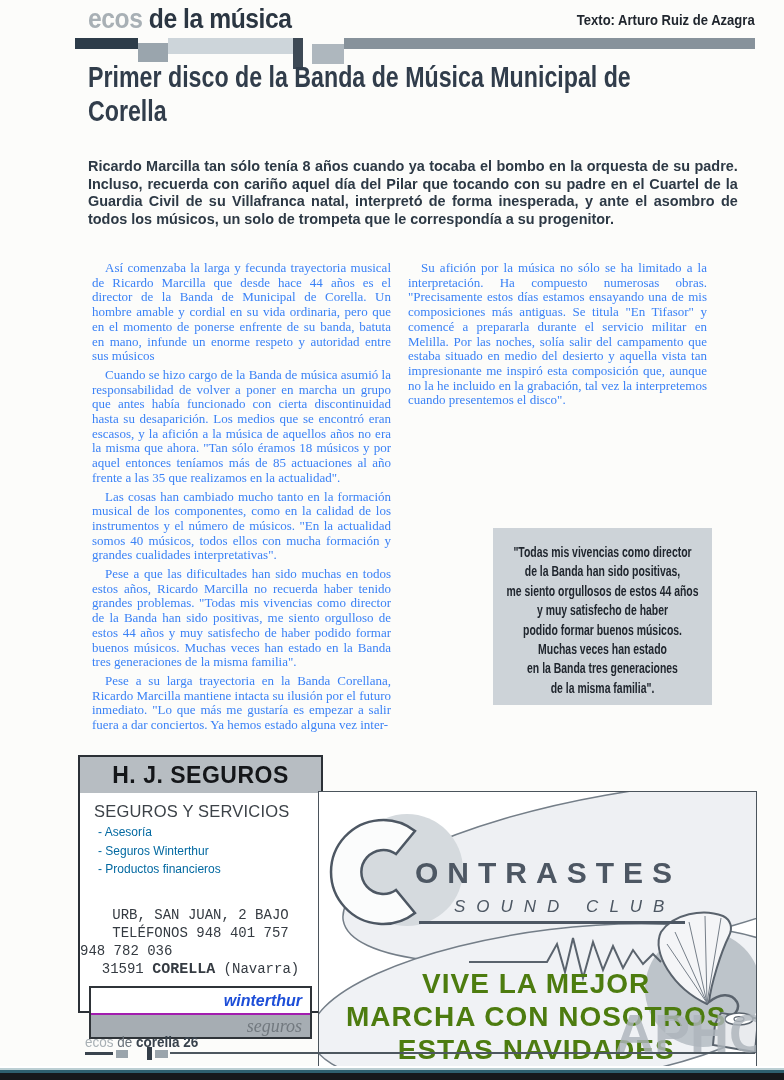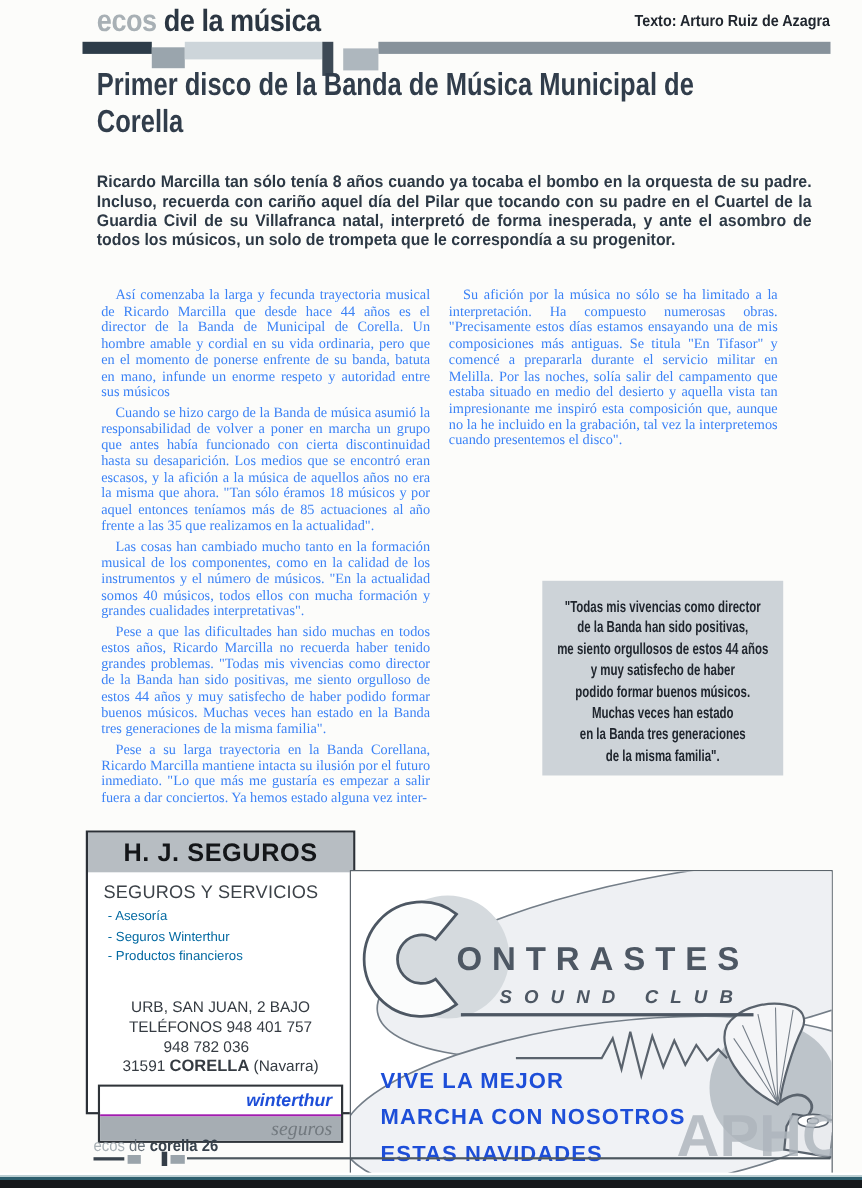"URB, SAN JUAN, 2 BAJO" .adS-addr { font-family: none -> Liberation Mono, monospace }
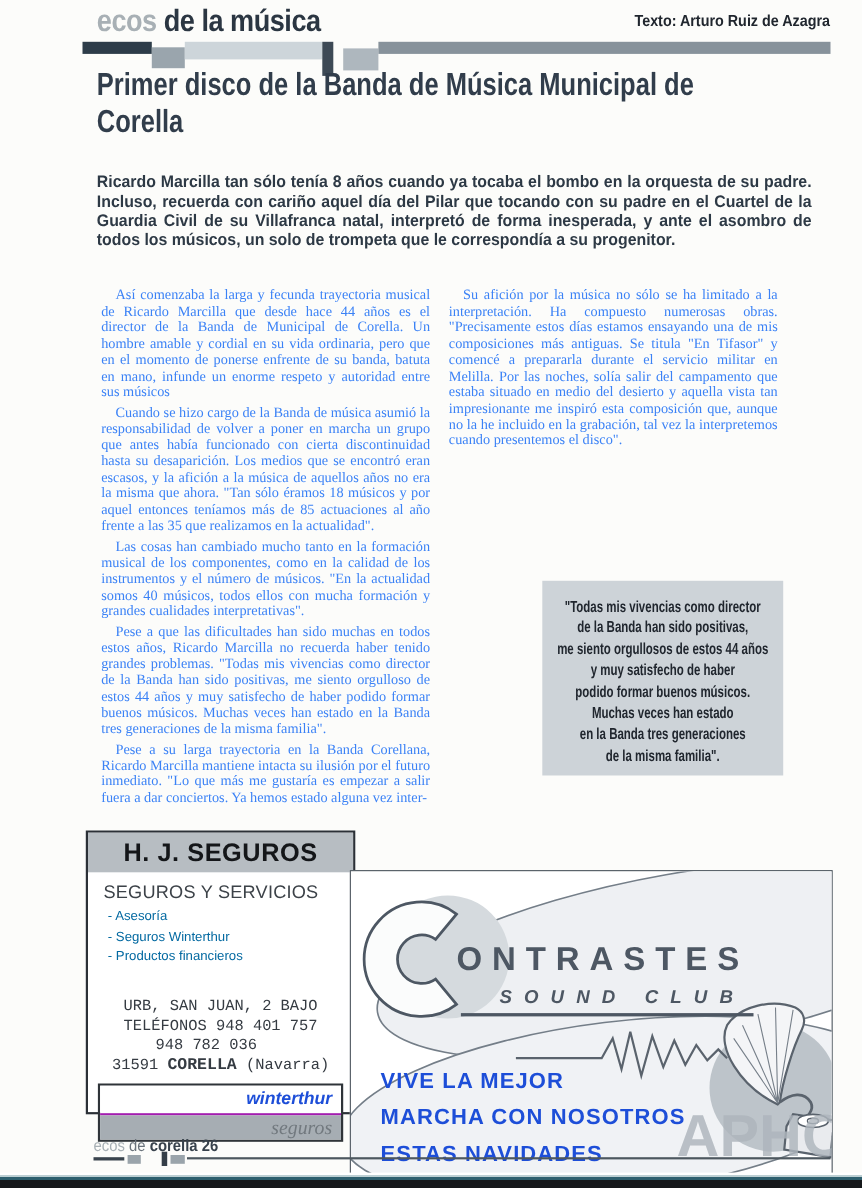"SOUND CLUB" .csound { font-weight: bold -> normal }
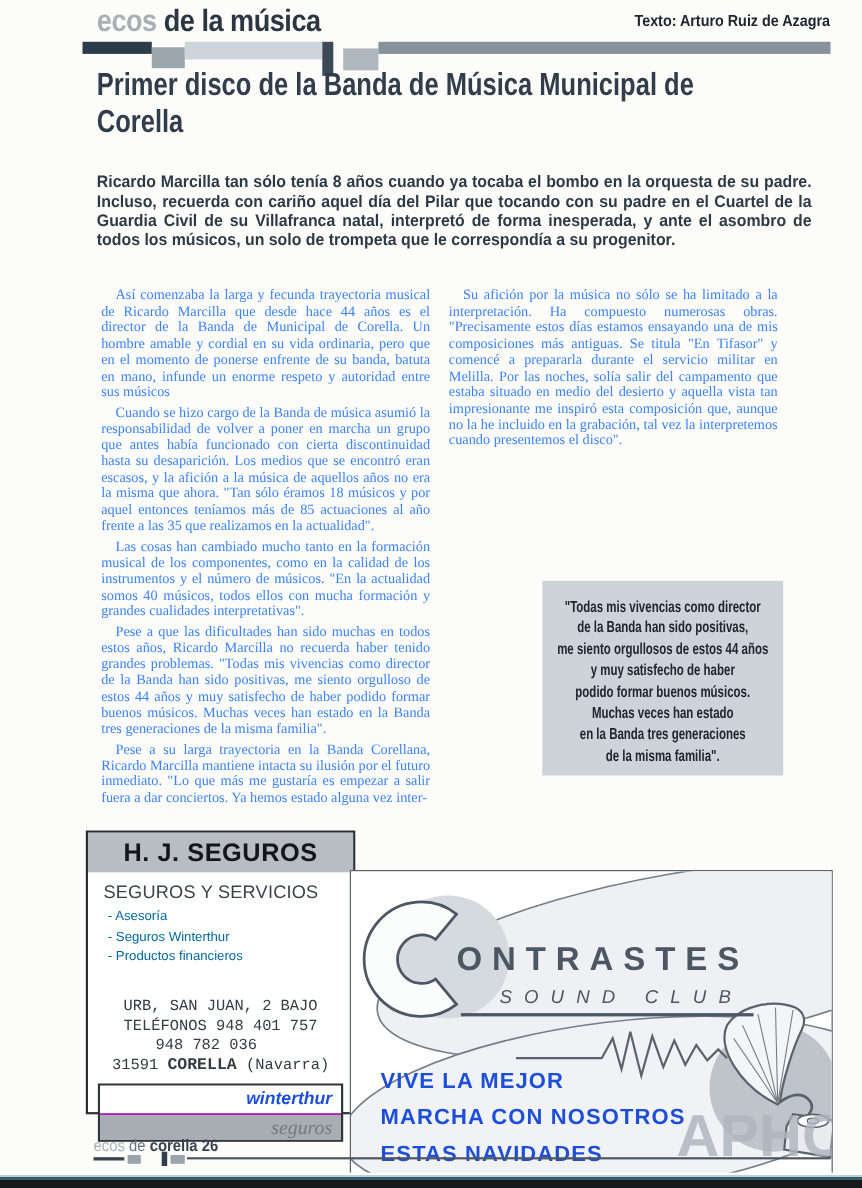"948 782 036" .addr3 { text-align: center -> left }
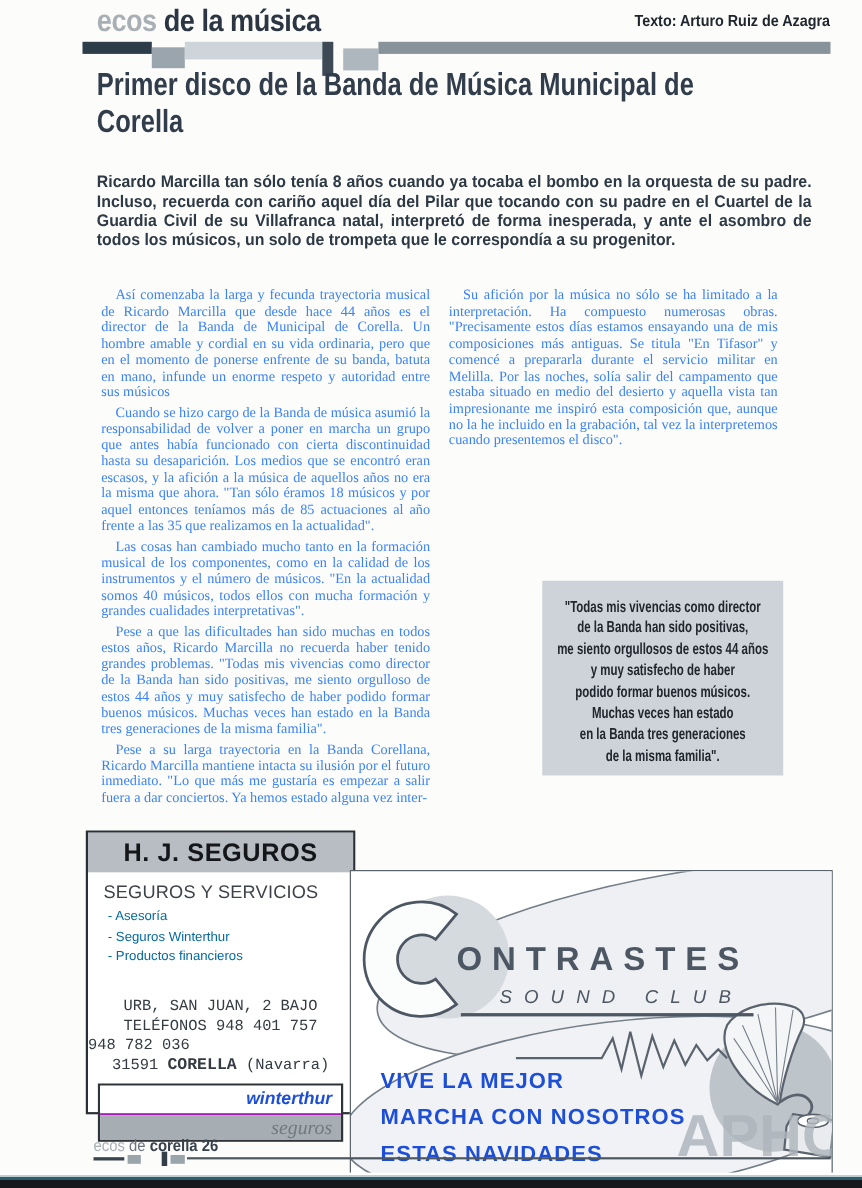"VIVE LA MEJOR" .ctag { color: #1d4ed8 -> #4d7c0f; font-size: 20px -> 28px; text-align: none -> center }
